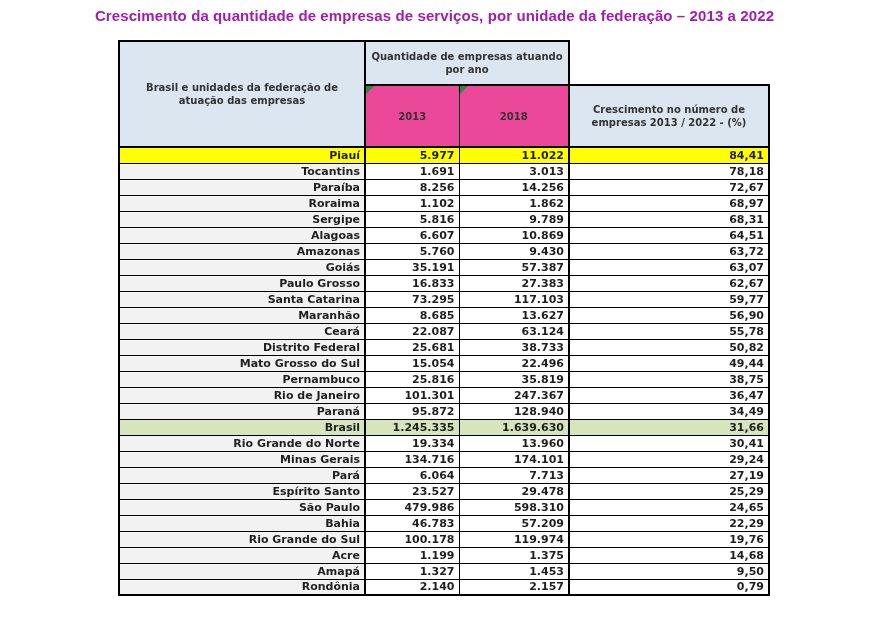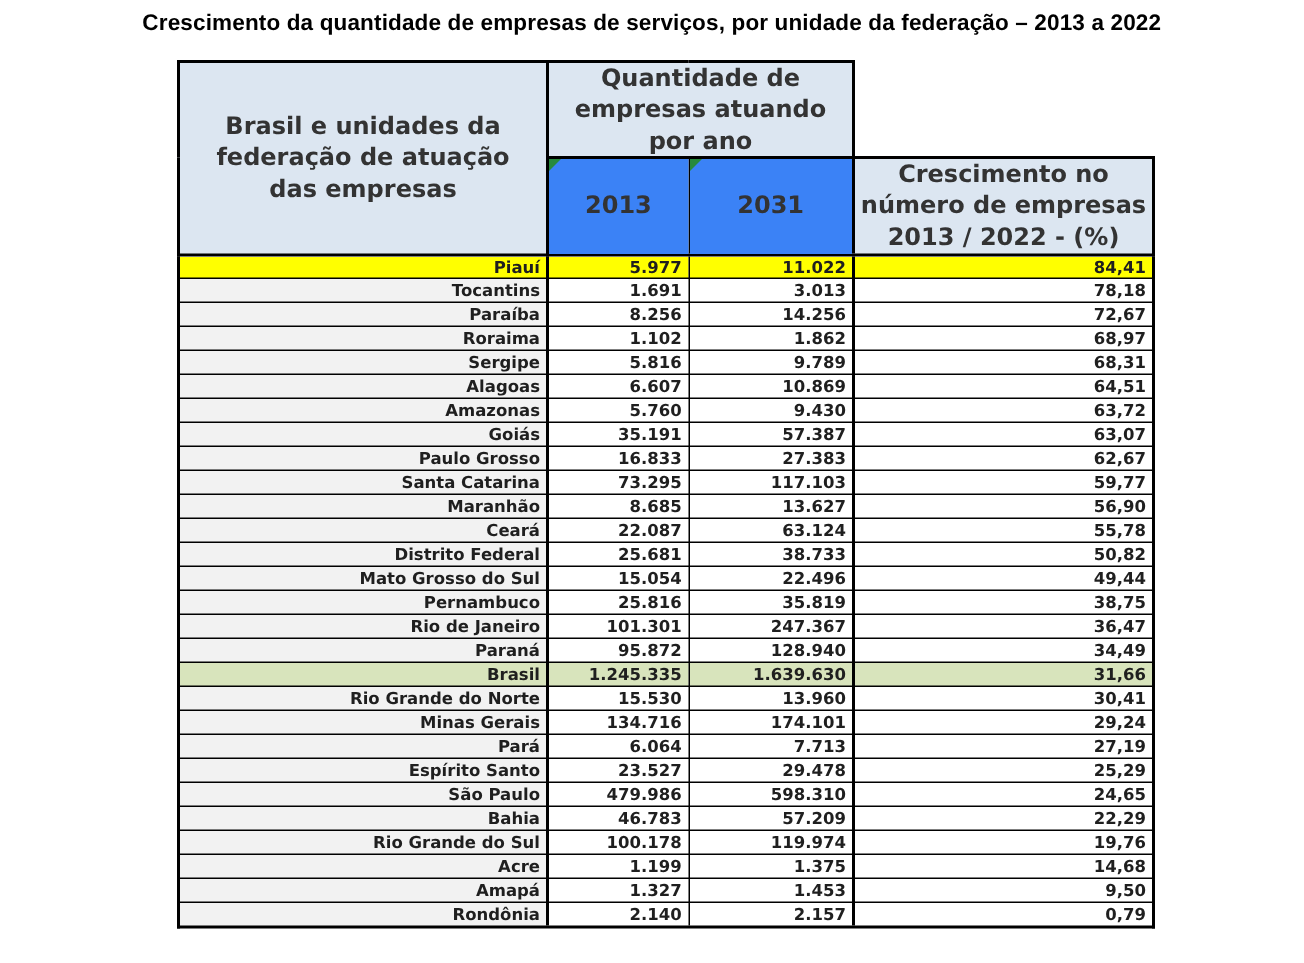"Crescimento da quantidade de empresas" .page-title { color: #000000 -> #a21caf }
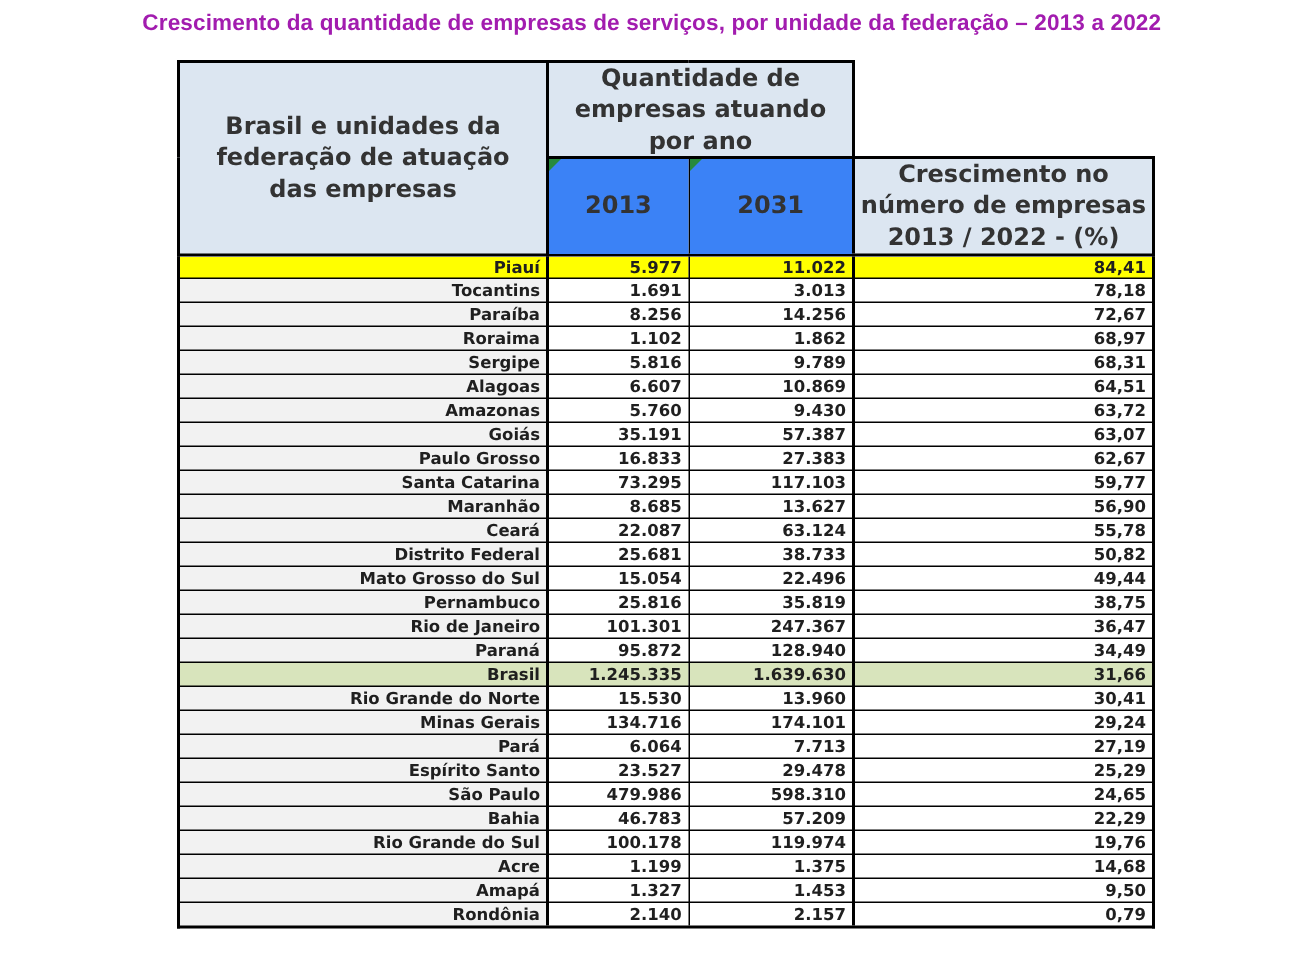"Quantidade de empresas atuando por" thead th { font-size: 16px -> 10px }
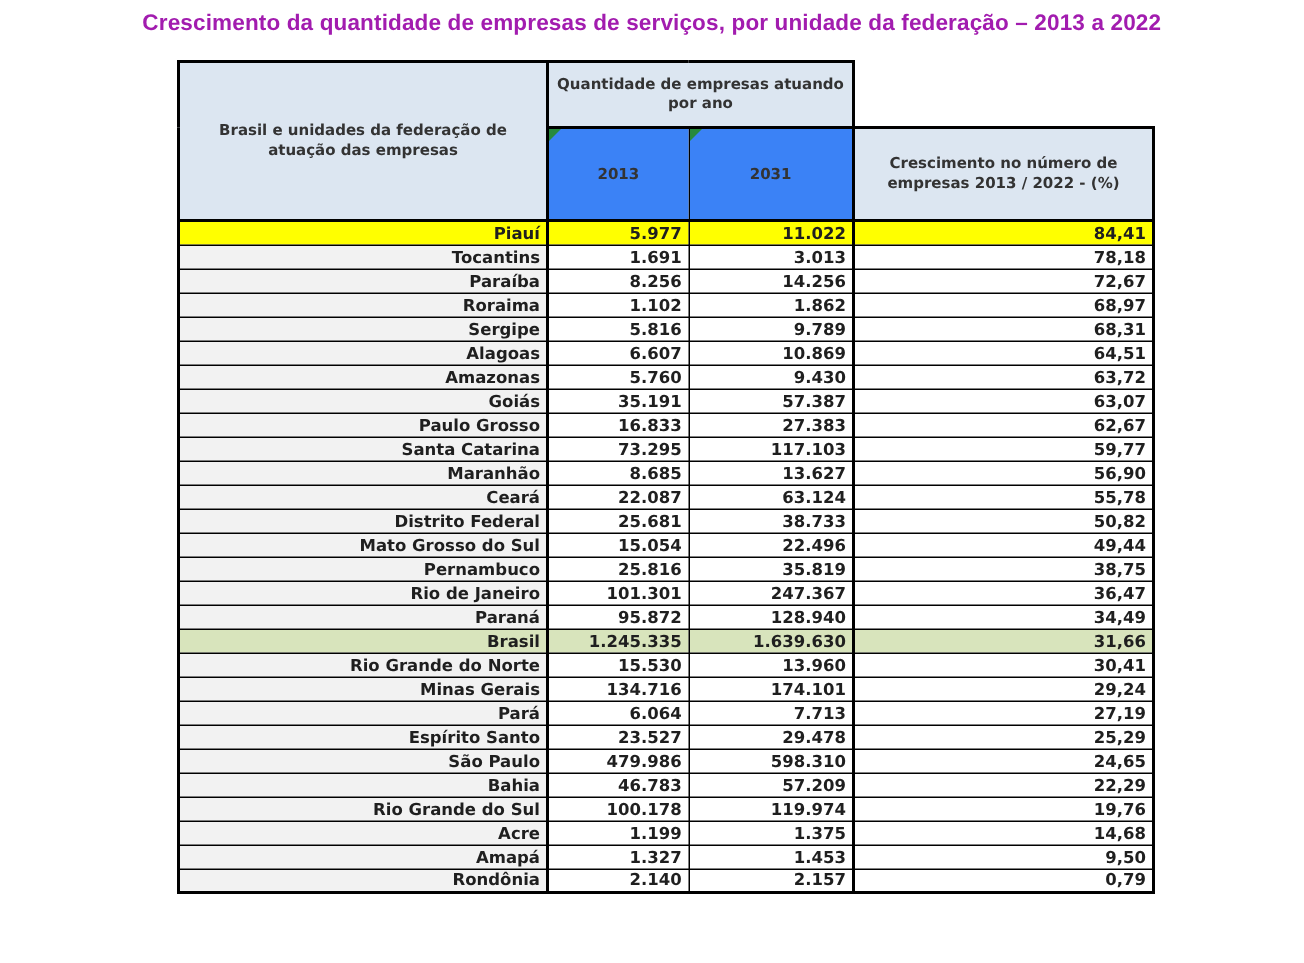"2013" th.h-year { background: #3b82f6 -> #ec4899 }
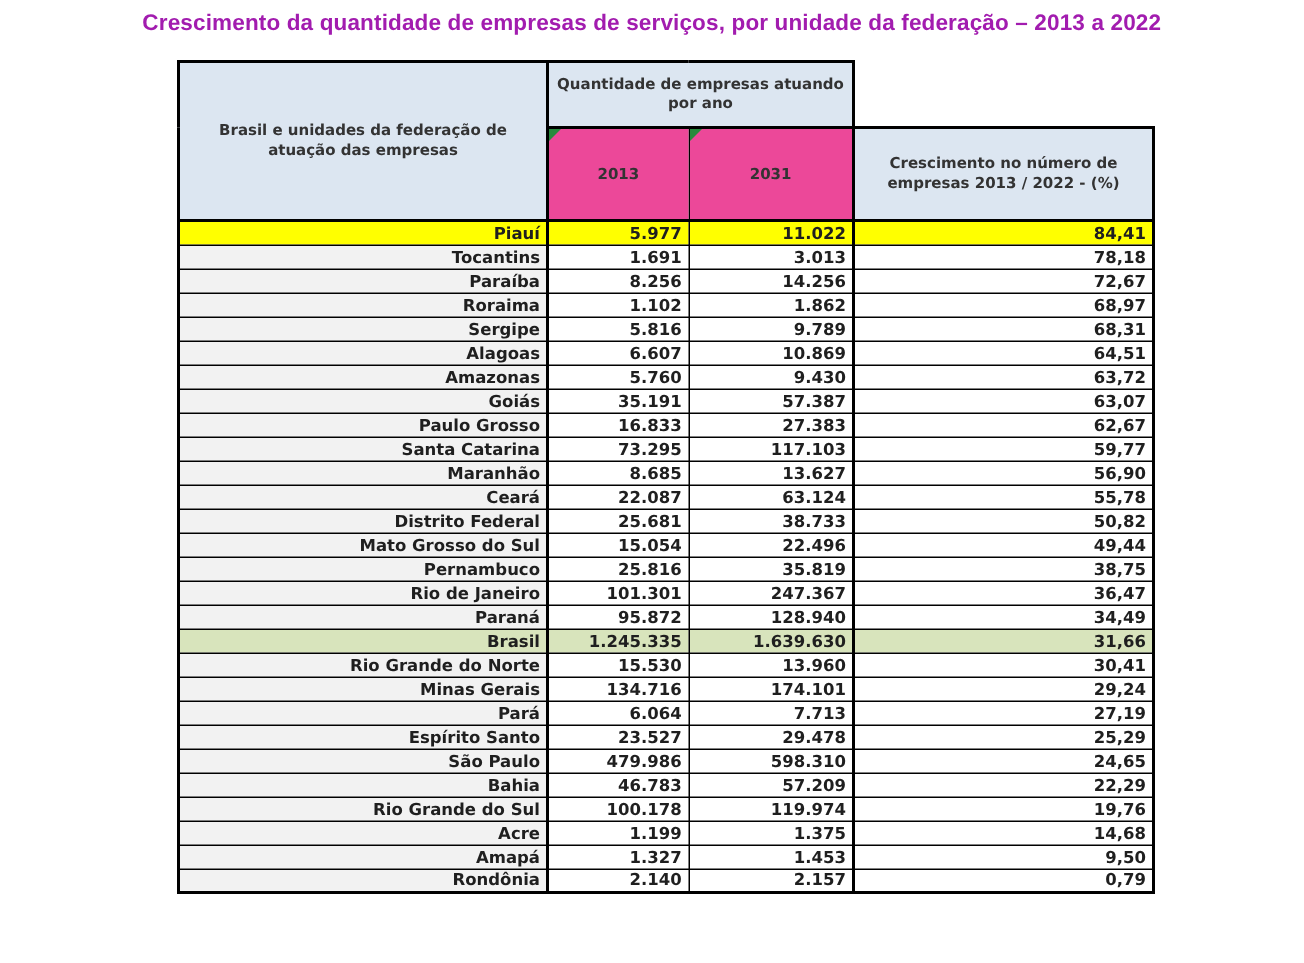"2031" span { text: 2031 -> 2018 }
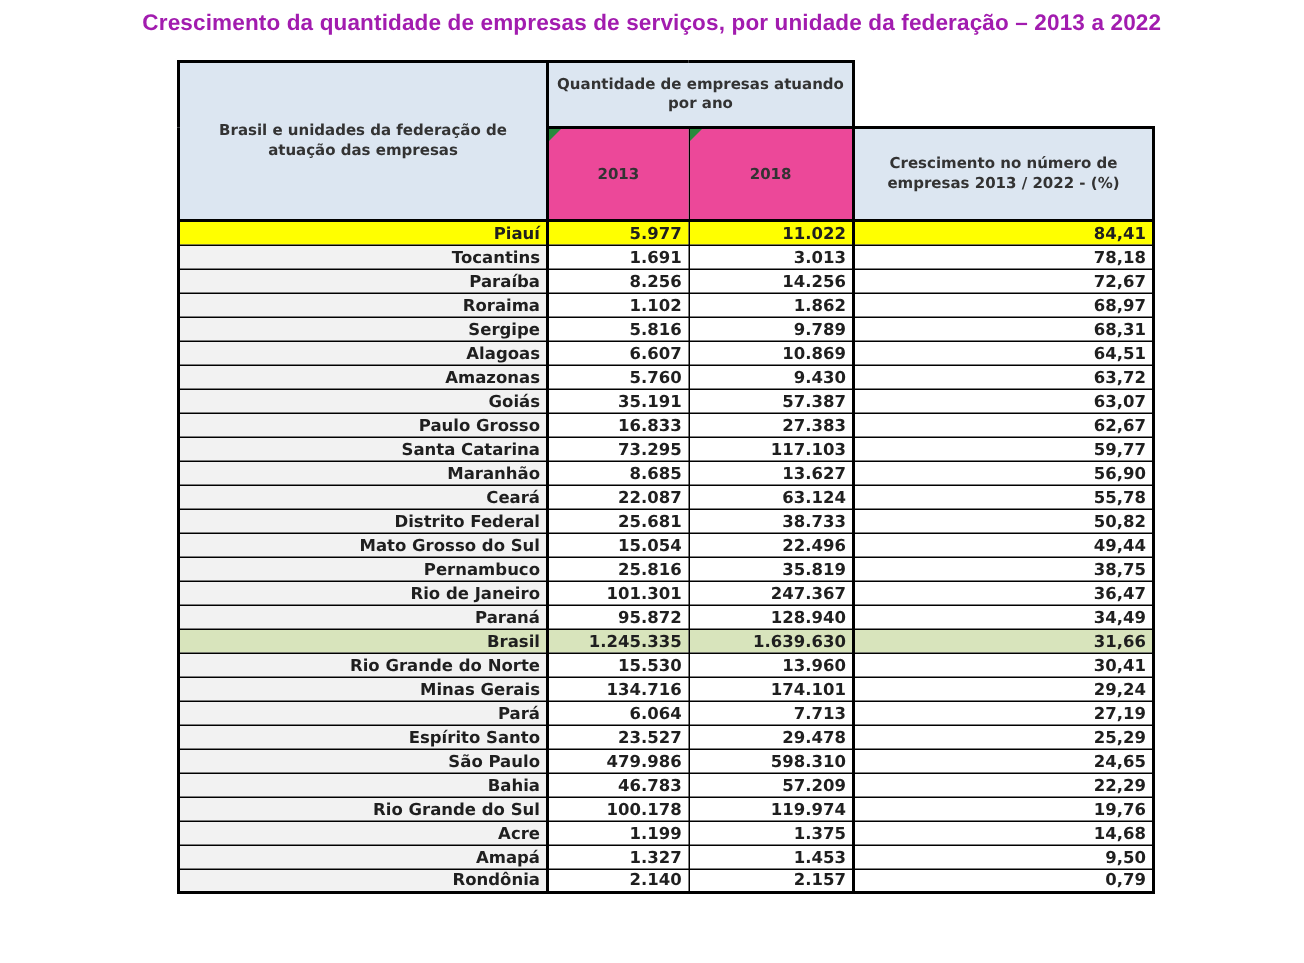"15.530" td.num { text: 15.530 -> 19.334 }
